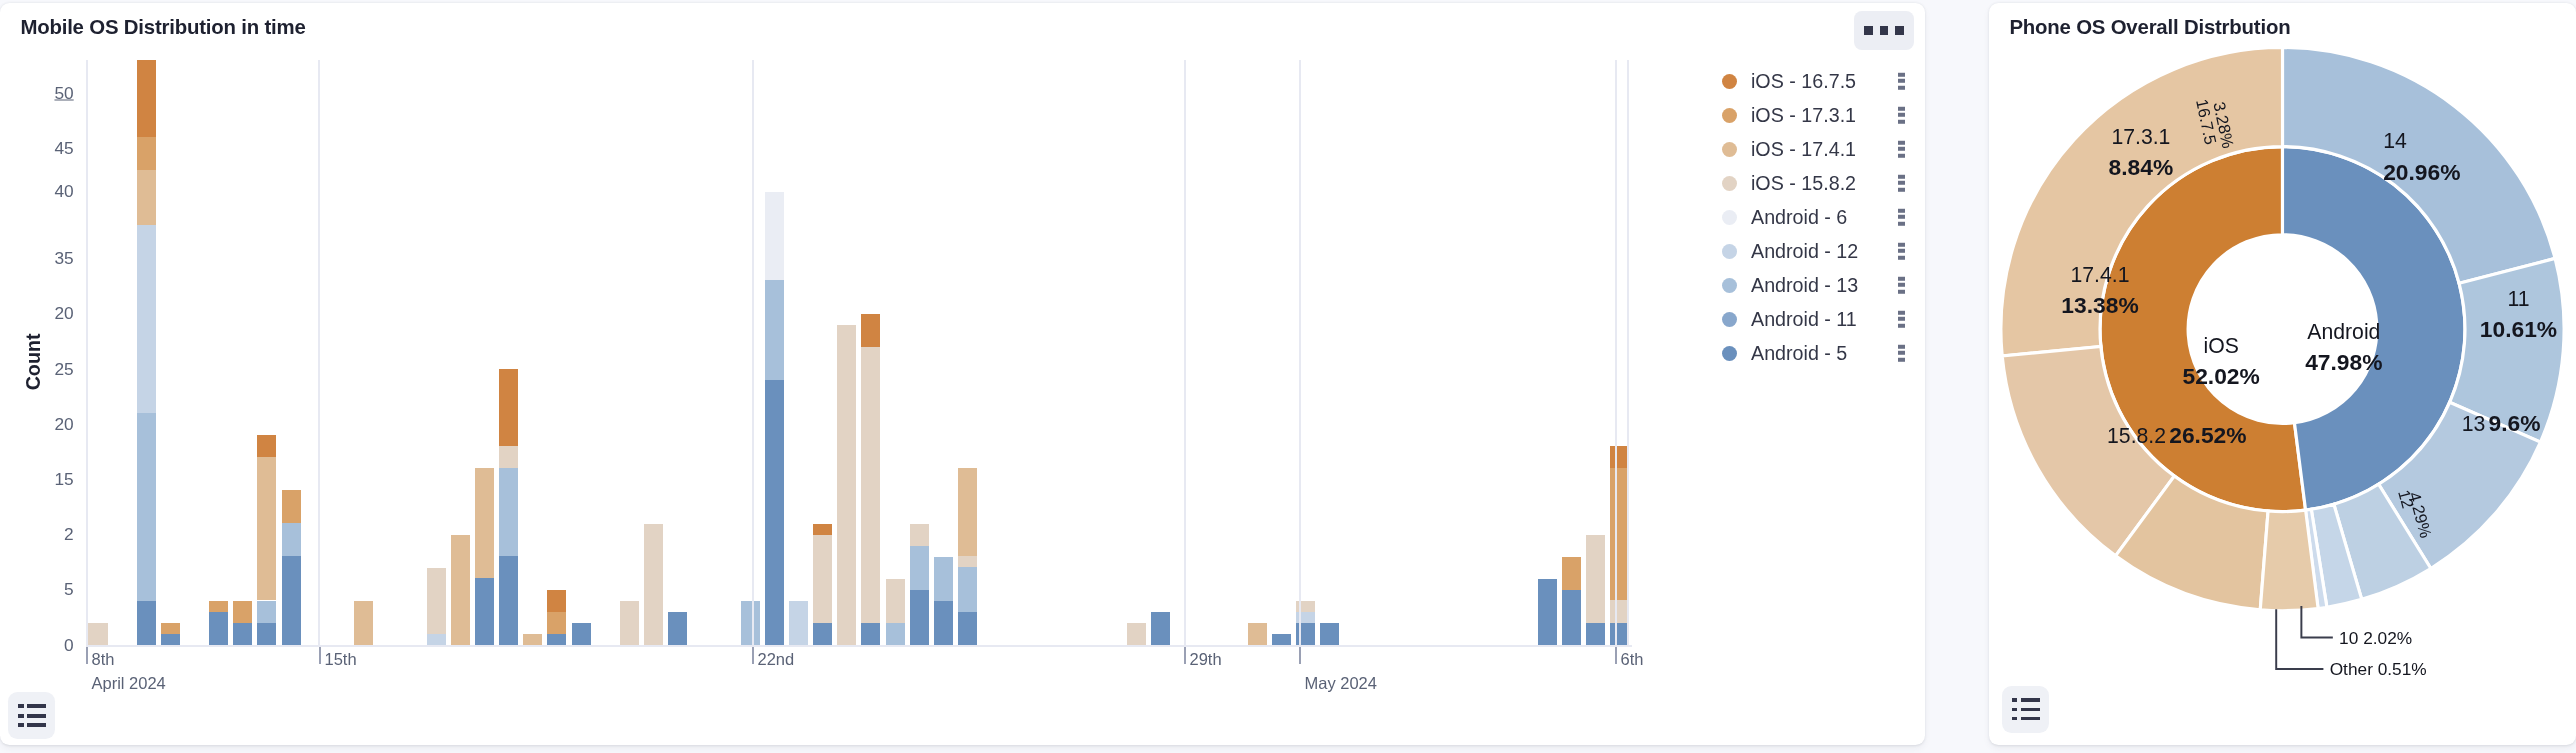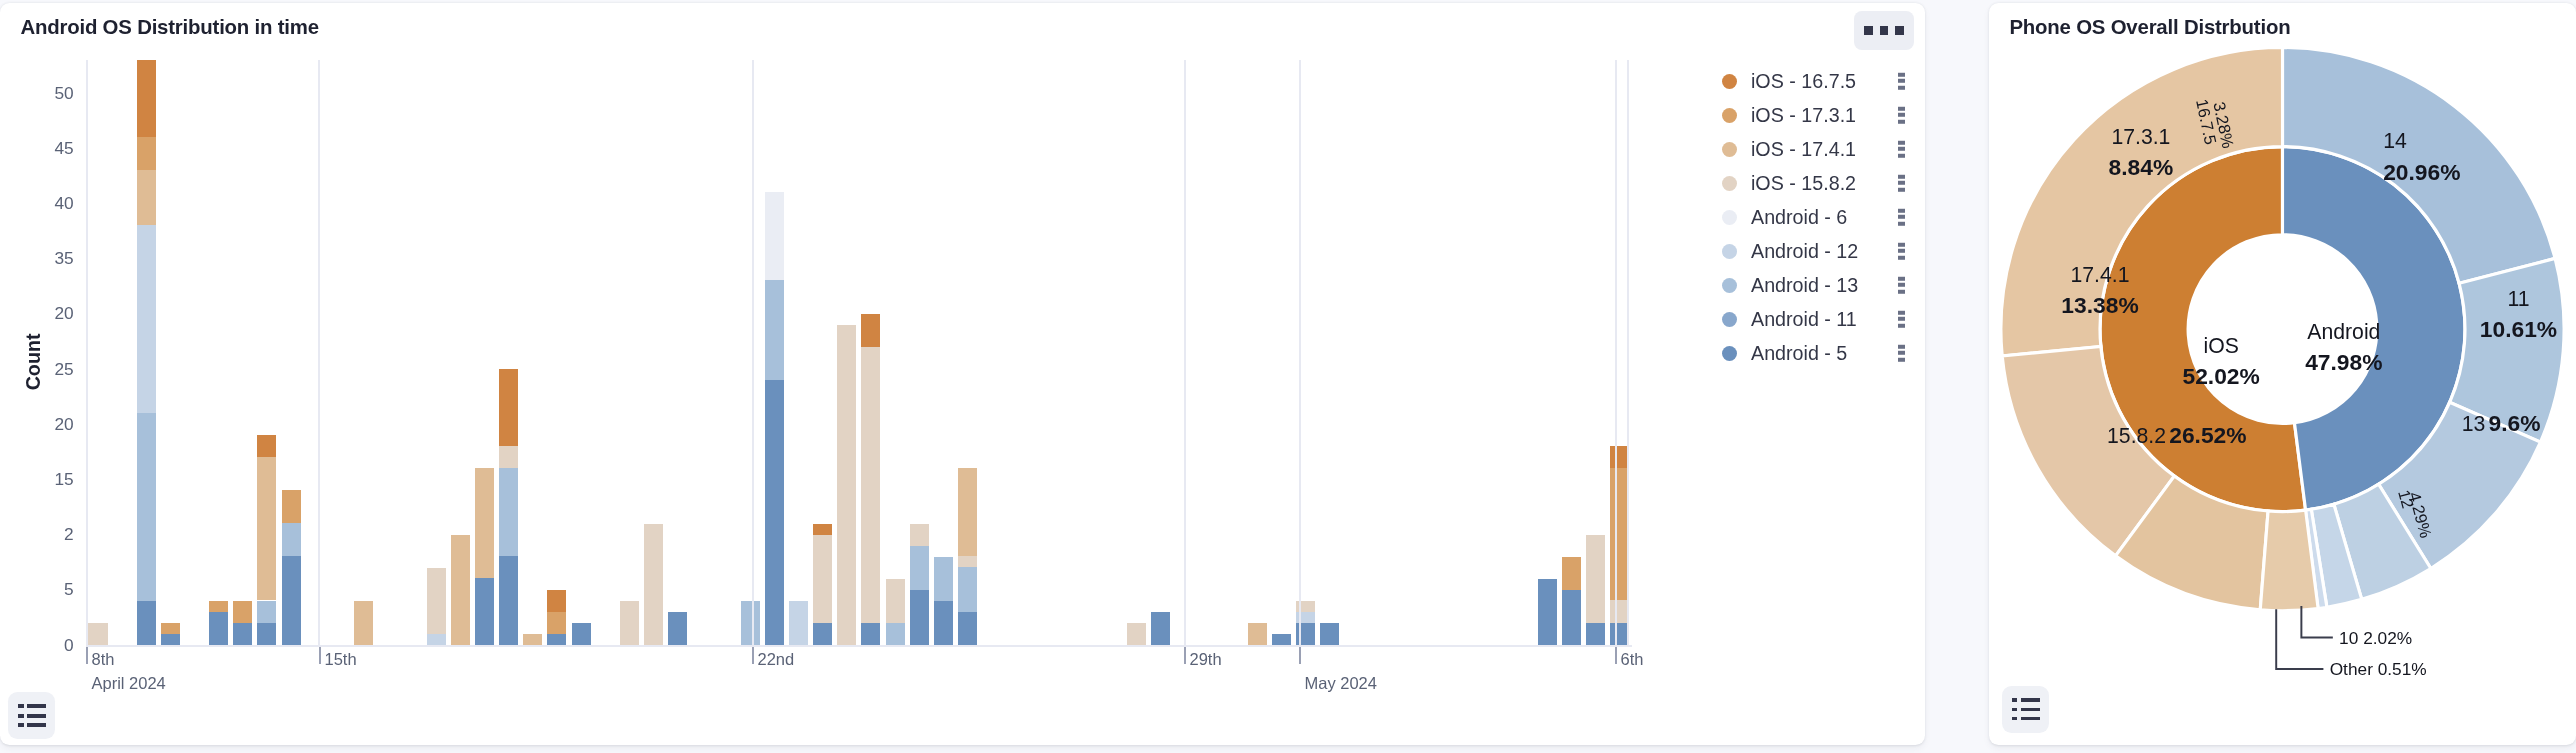"Android OS Distribution in time" div.panel-title { text: Android -> Mobile }
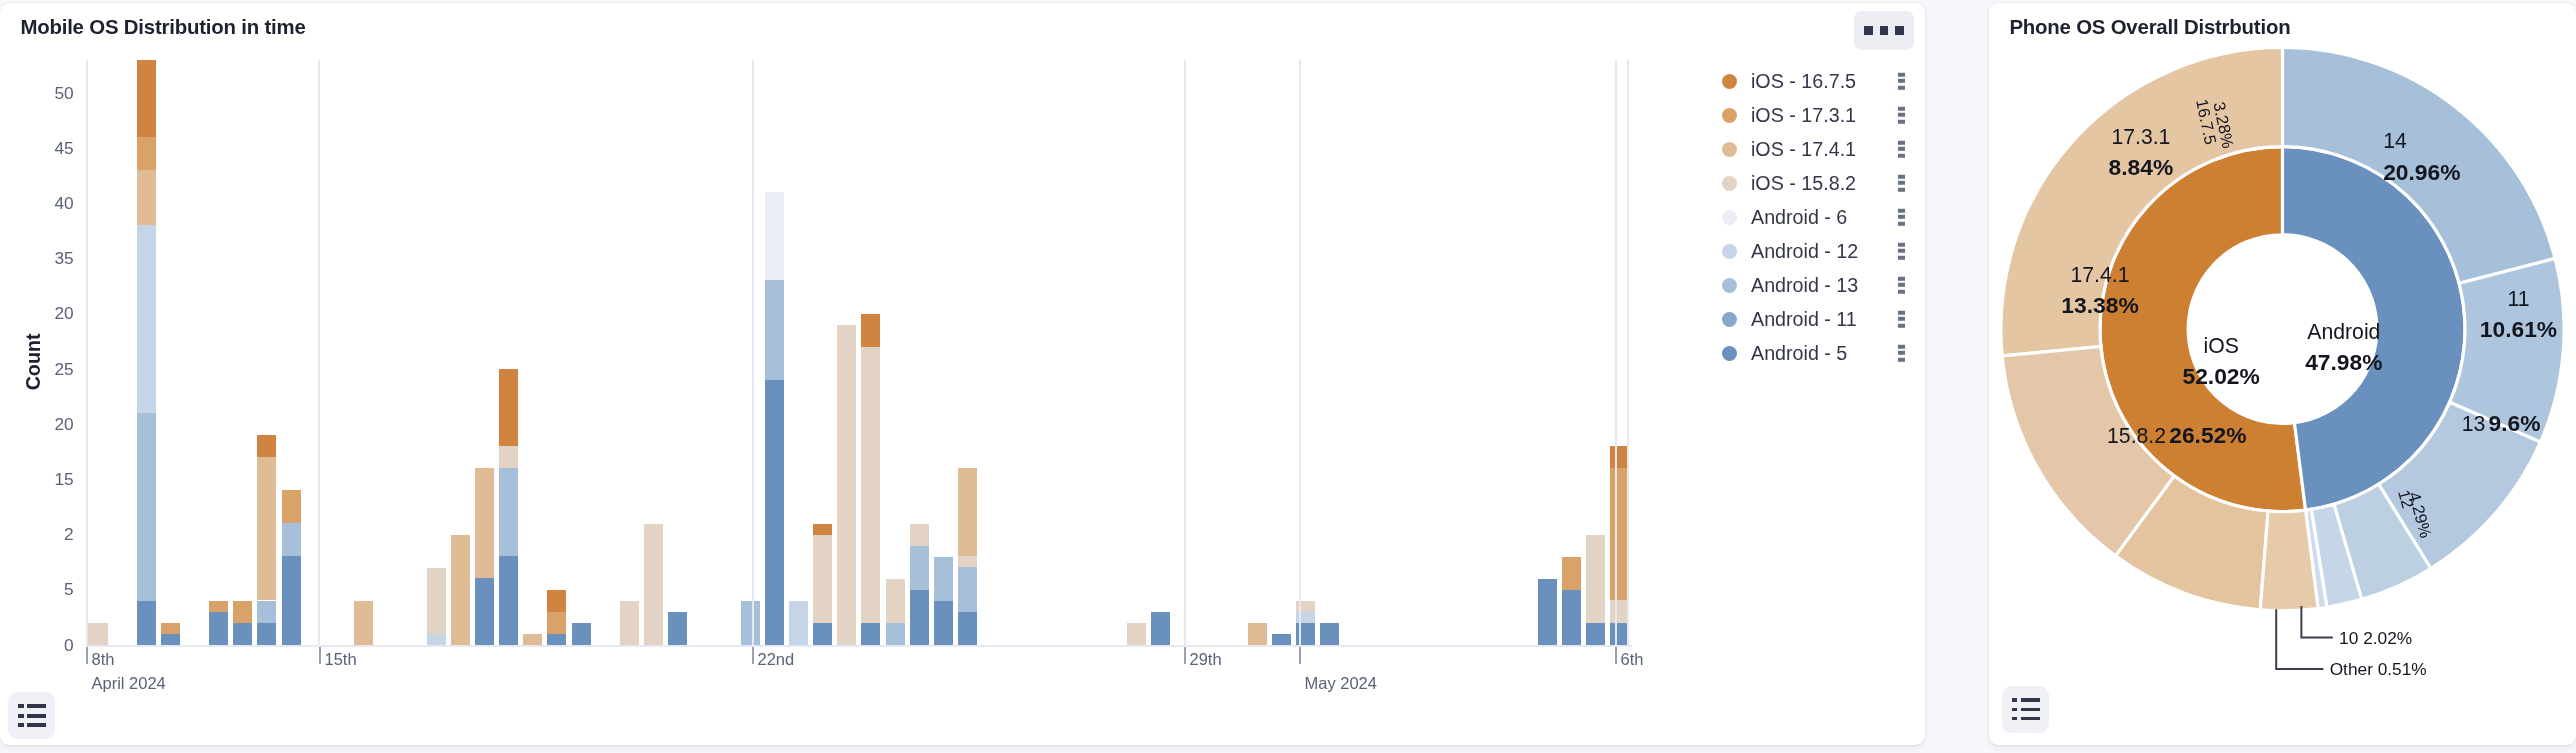"50" div.ytick { text-decoration: none -> underline }
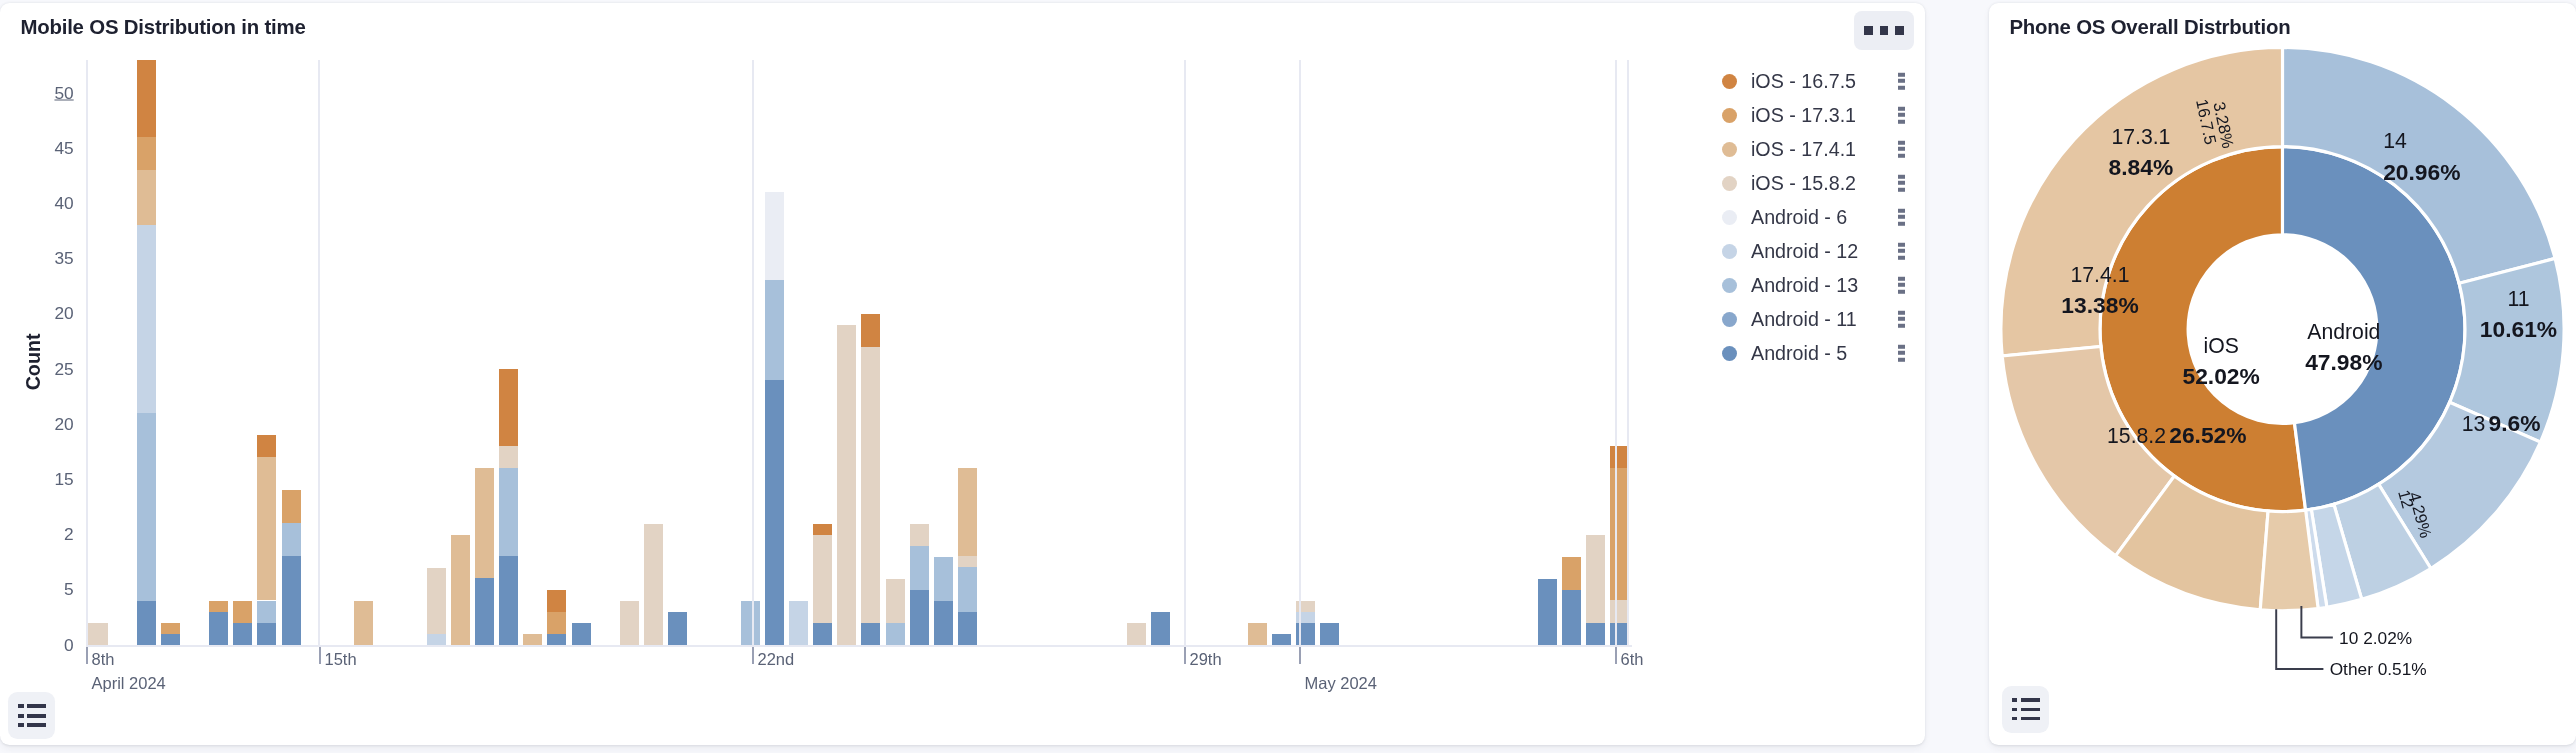"40" div.ytick { top: 156px -> 144px }
